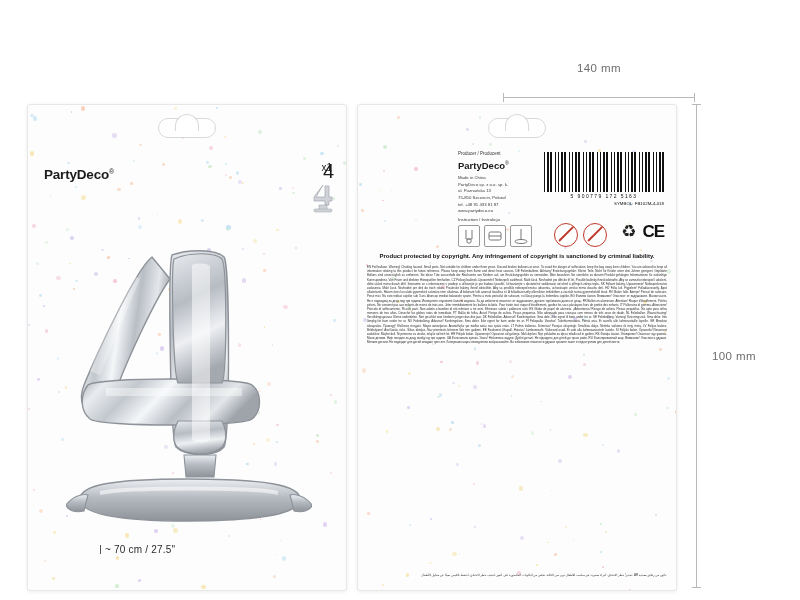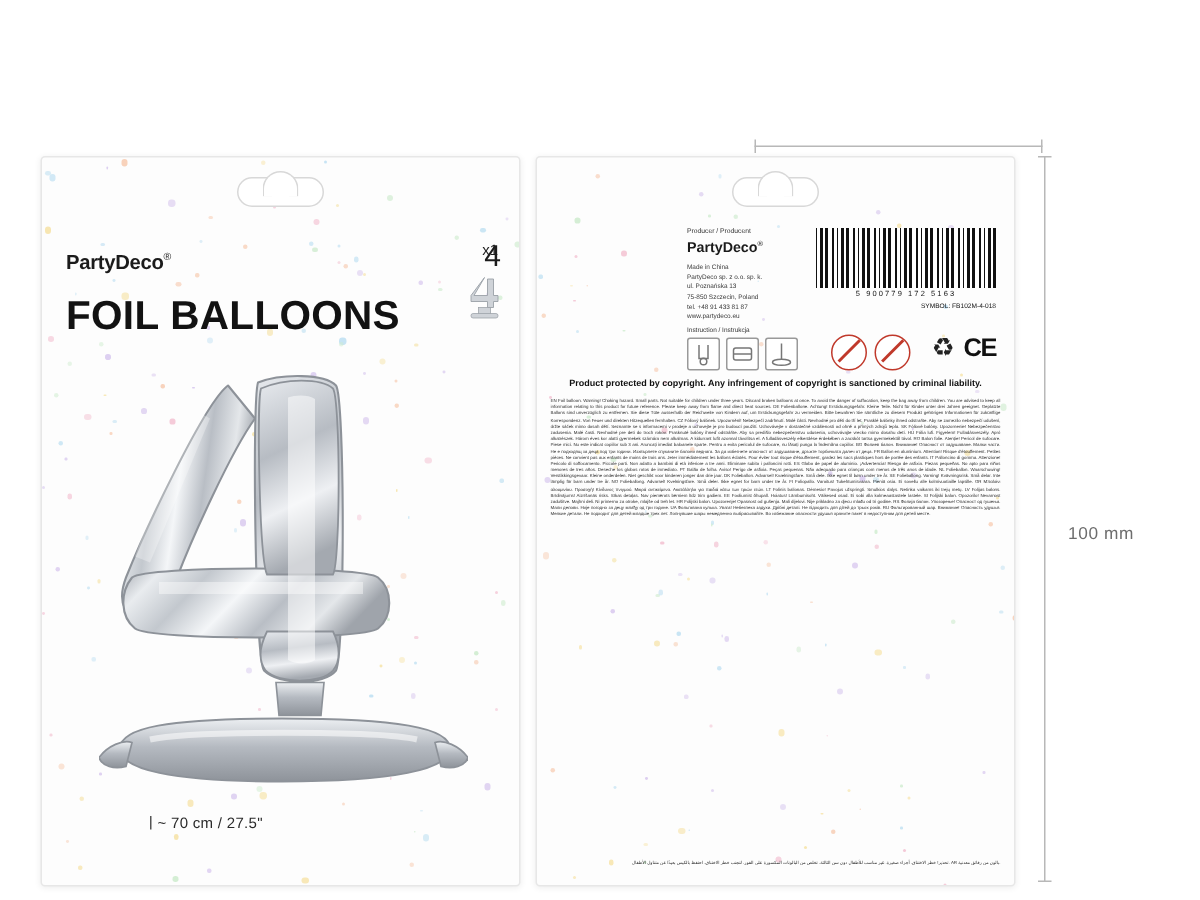"140 mm" div.dim-top { html: none -> <div>140 mm</div> }
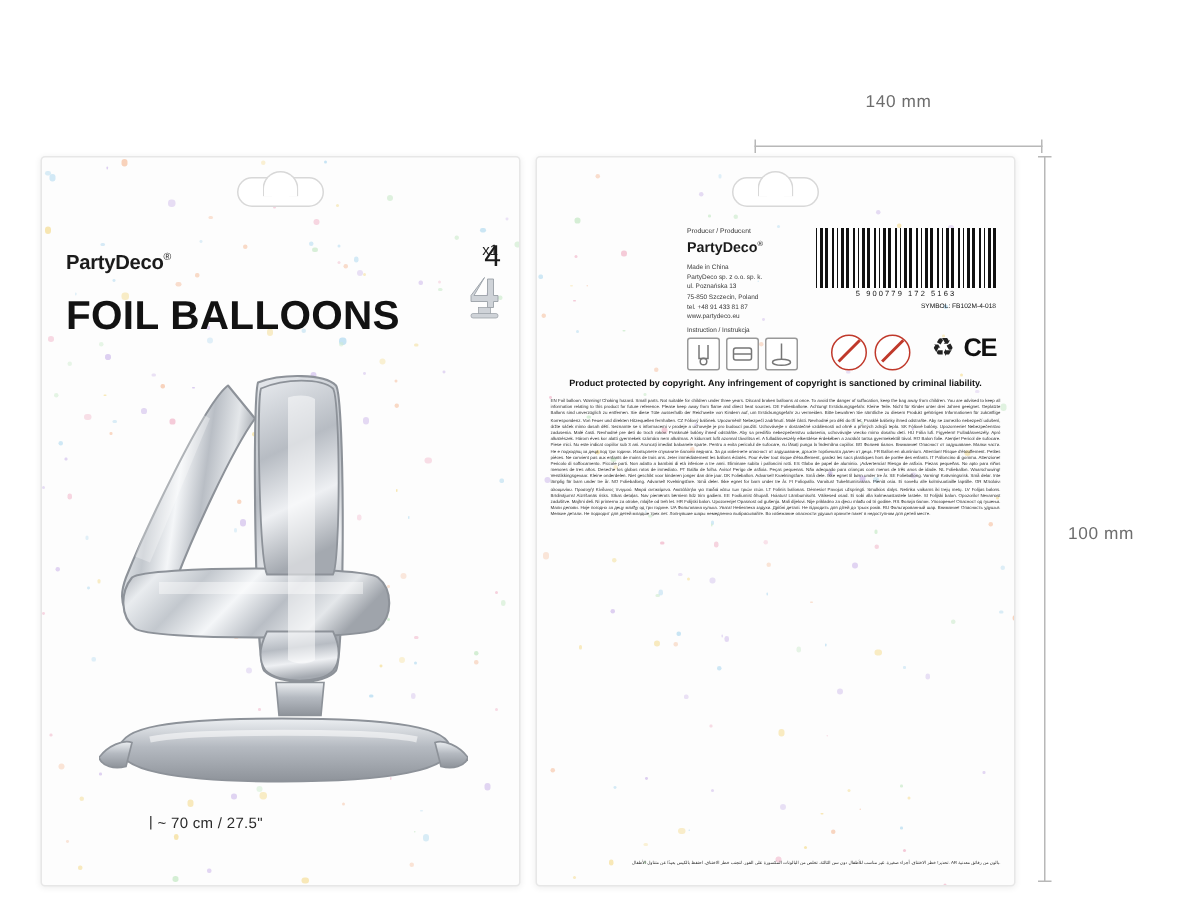"FOIL BALLOONS" div.title-front { html: <div>FOIL BALLOONS</div> -> none }
